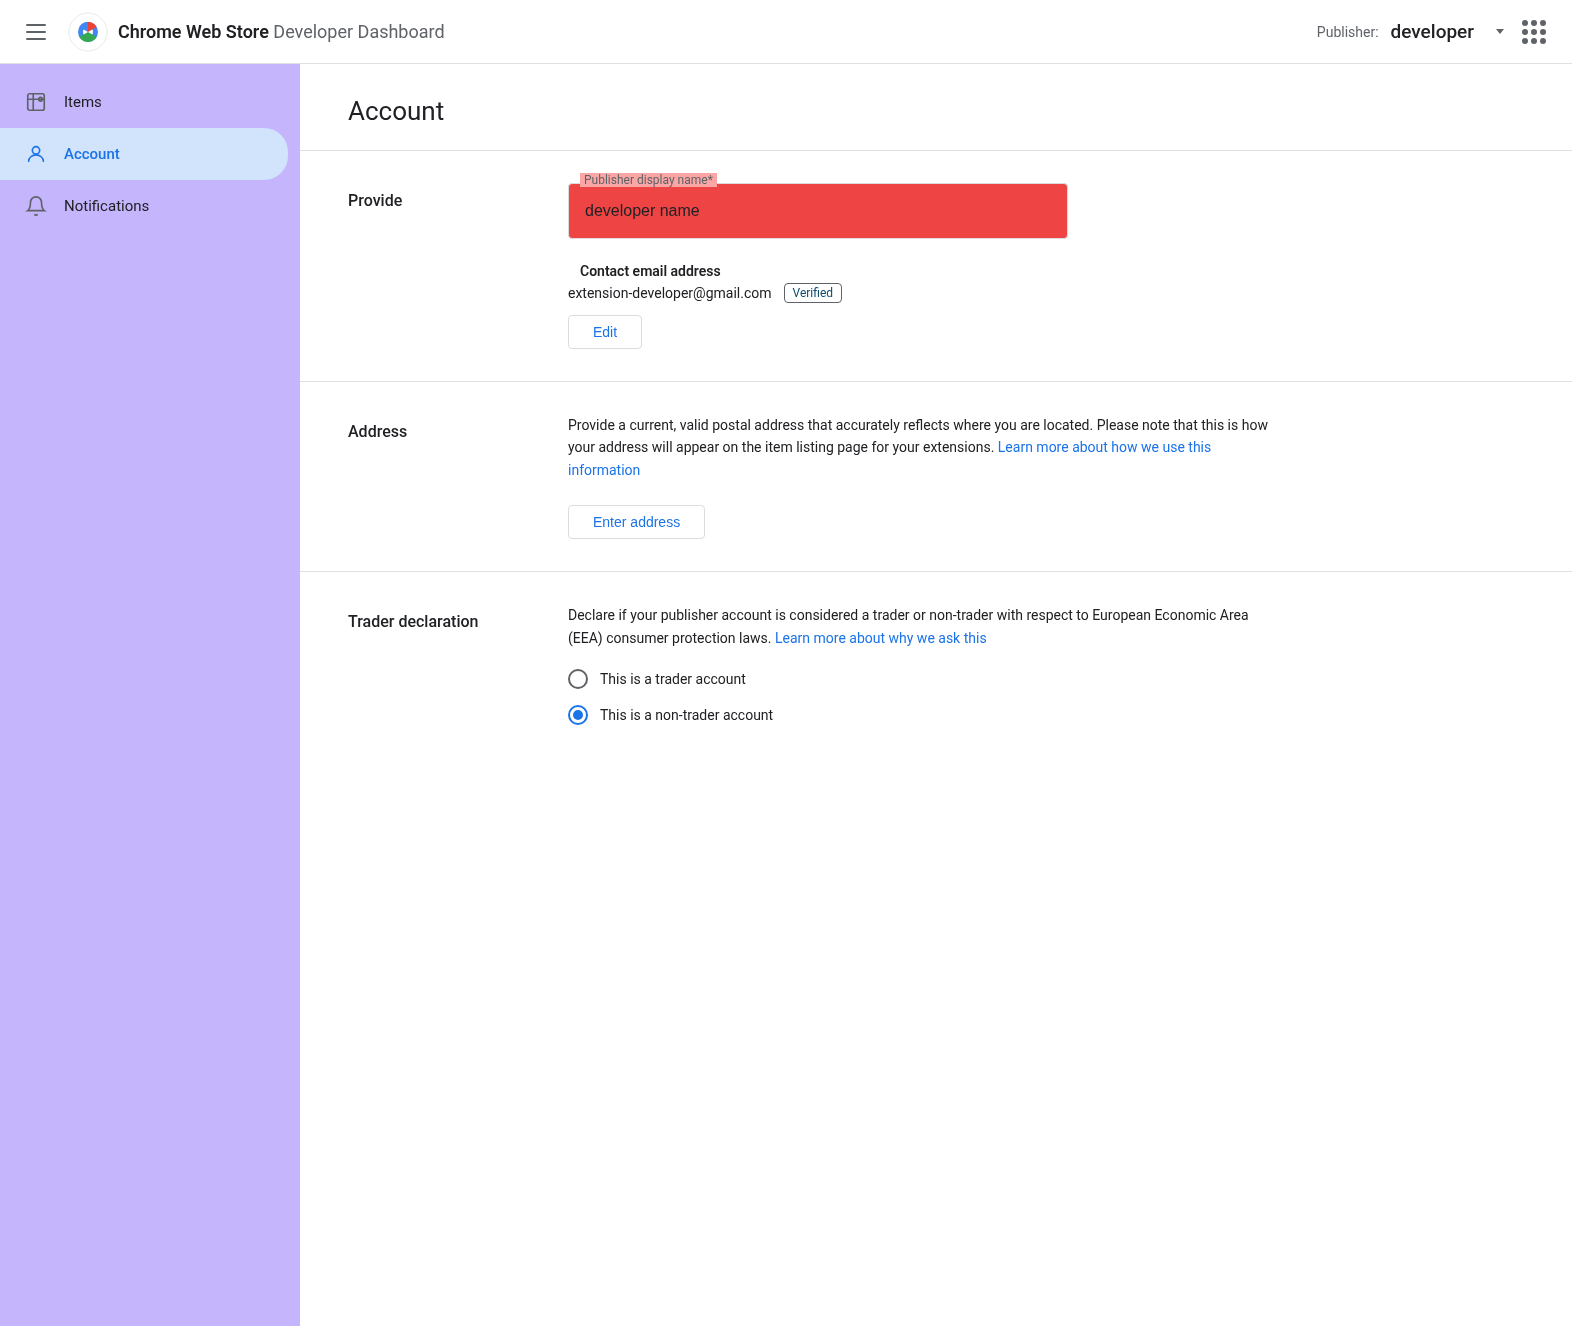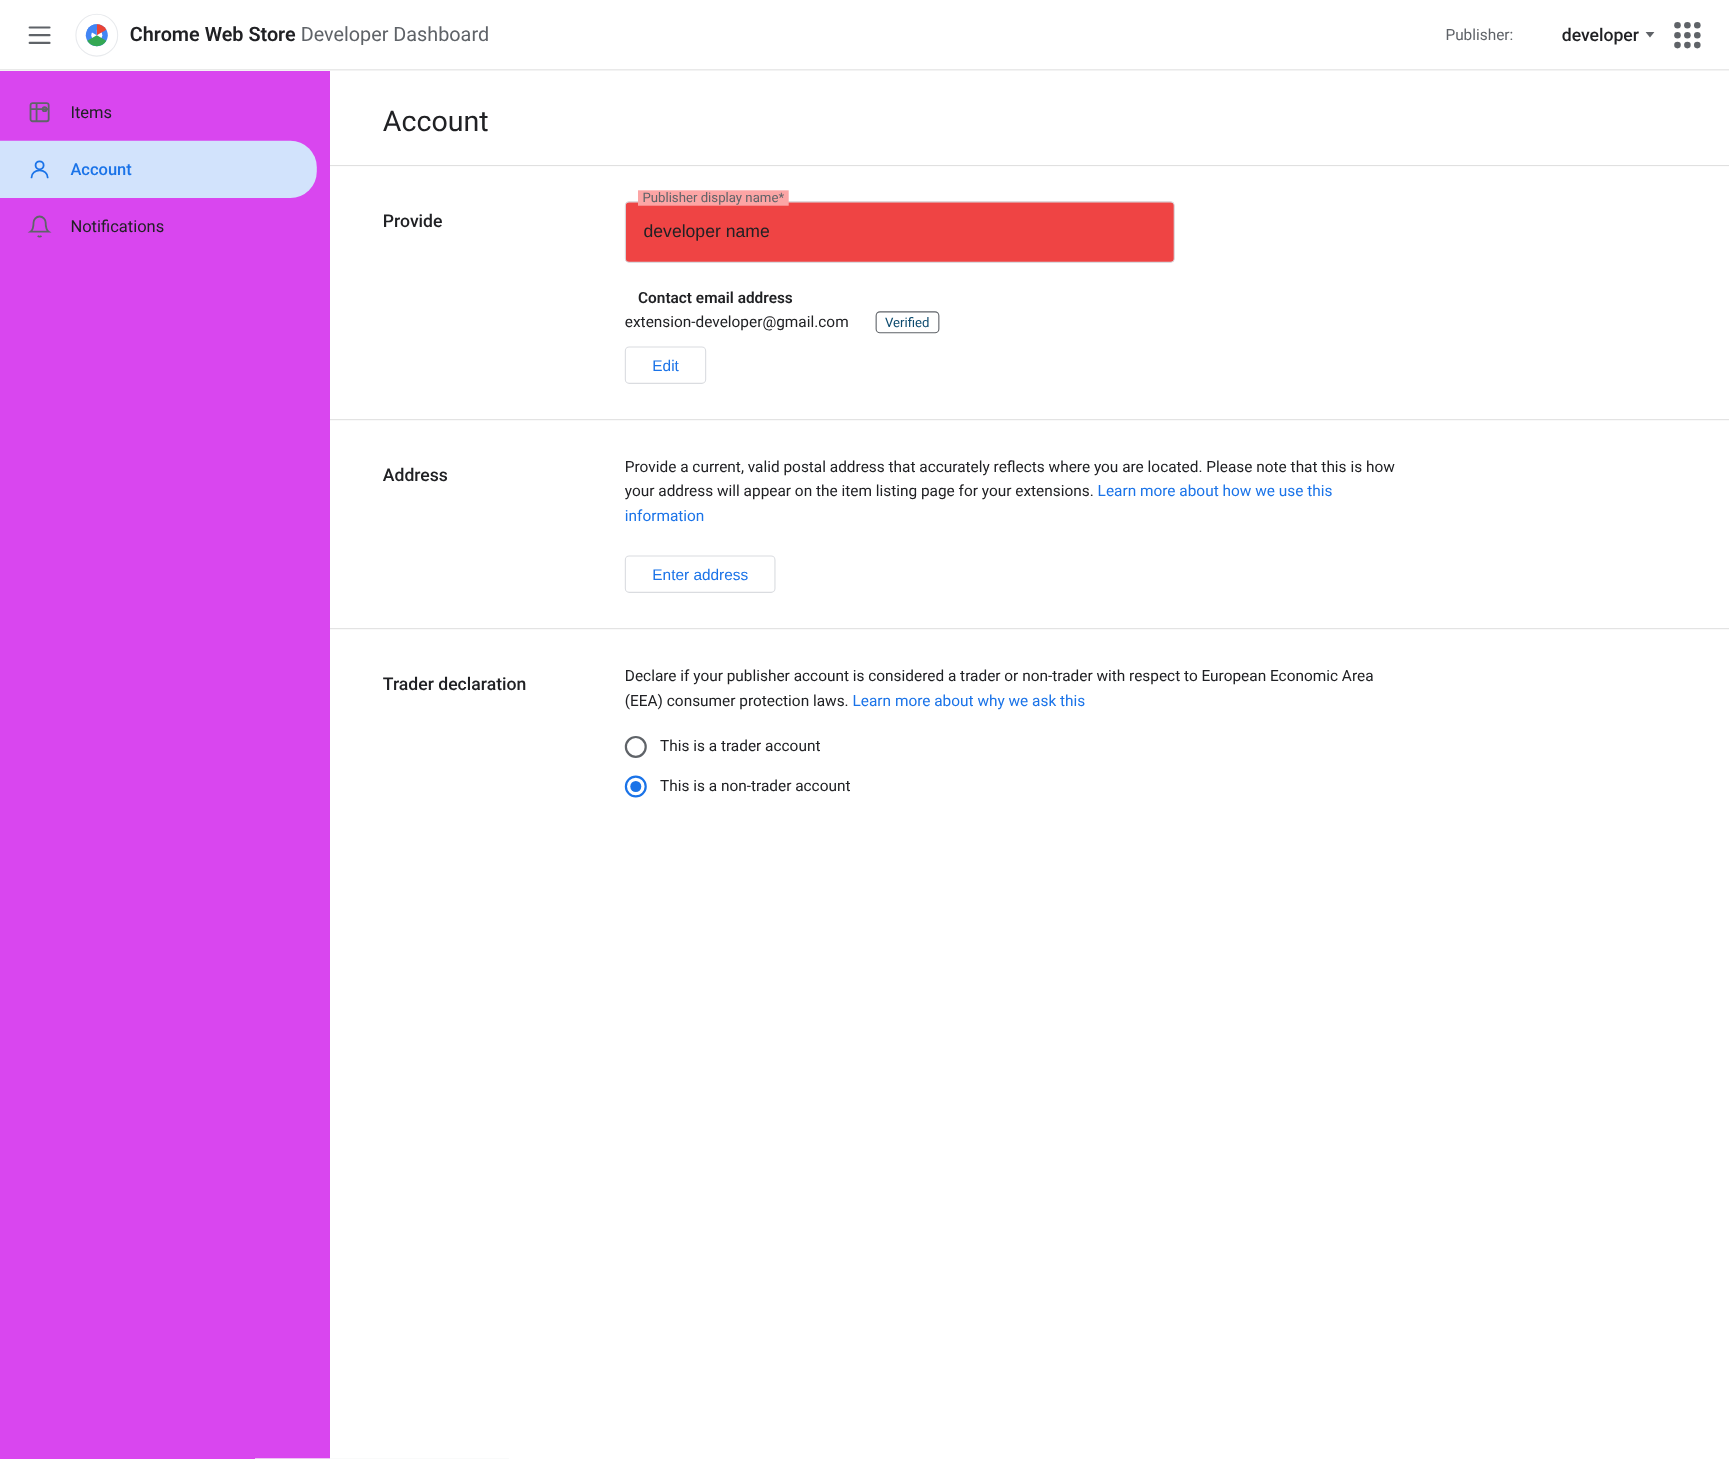"developer" .publisher-dropdown { font-size: 16px -> 19px; gap: 4px -> 20px; margin-left: 32px -> none }
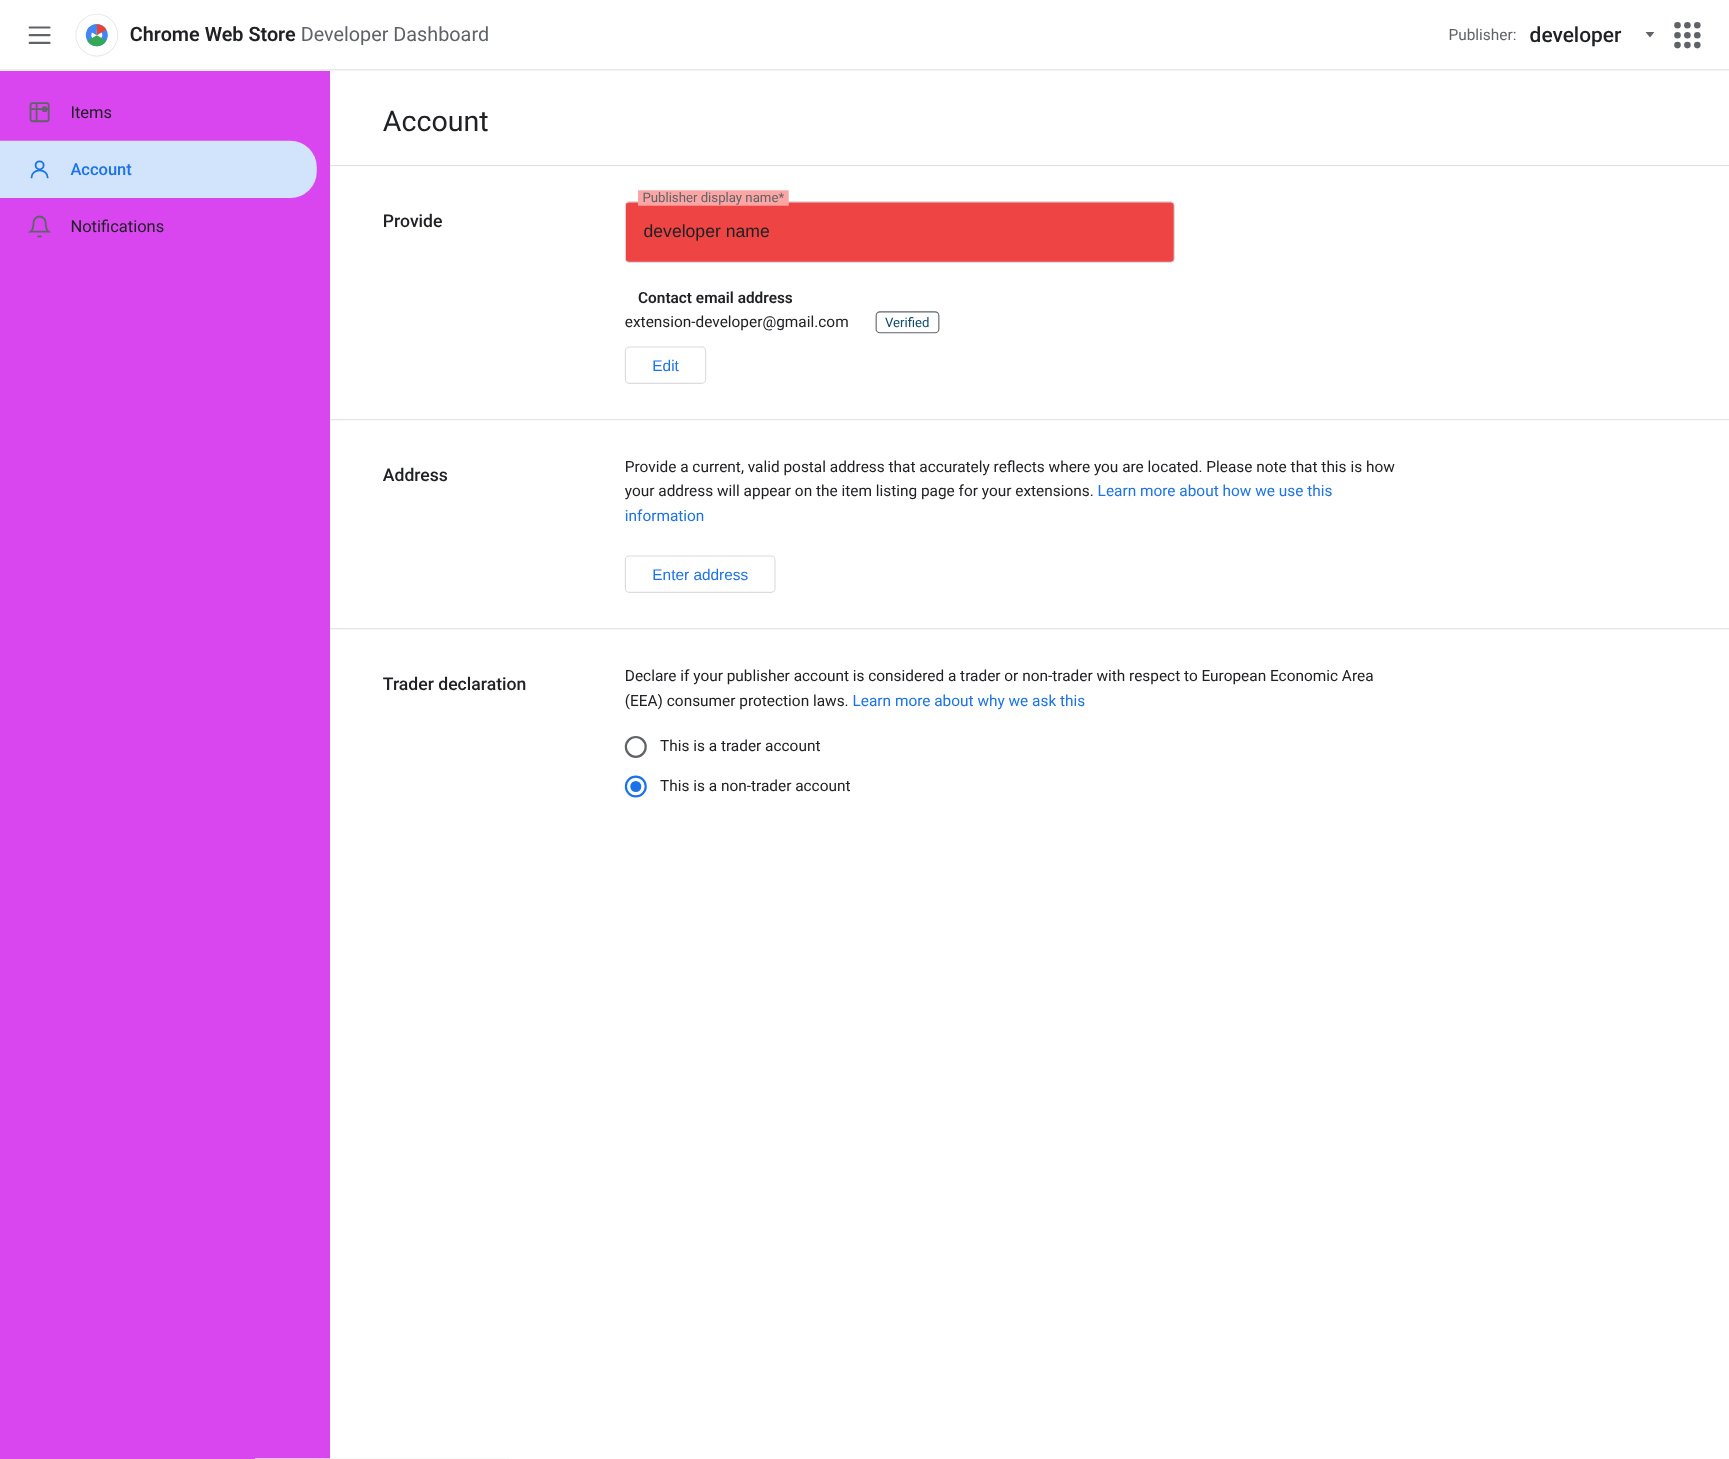"Items" .sidebar { background: #d946ef -> #c4b5fd }
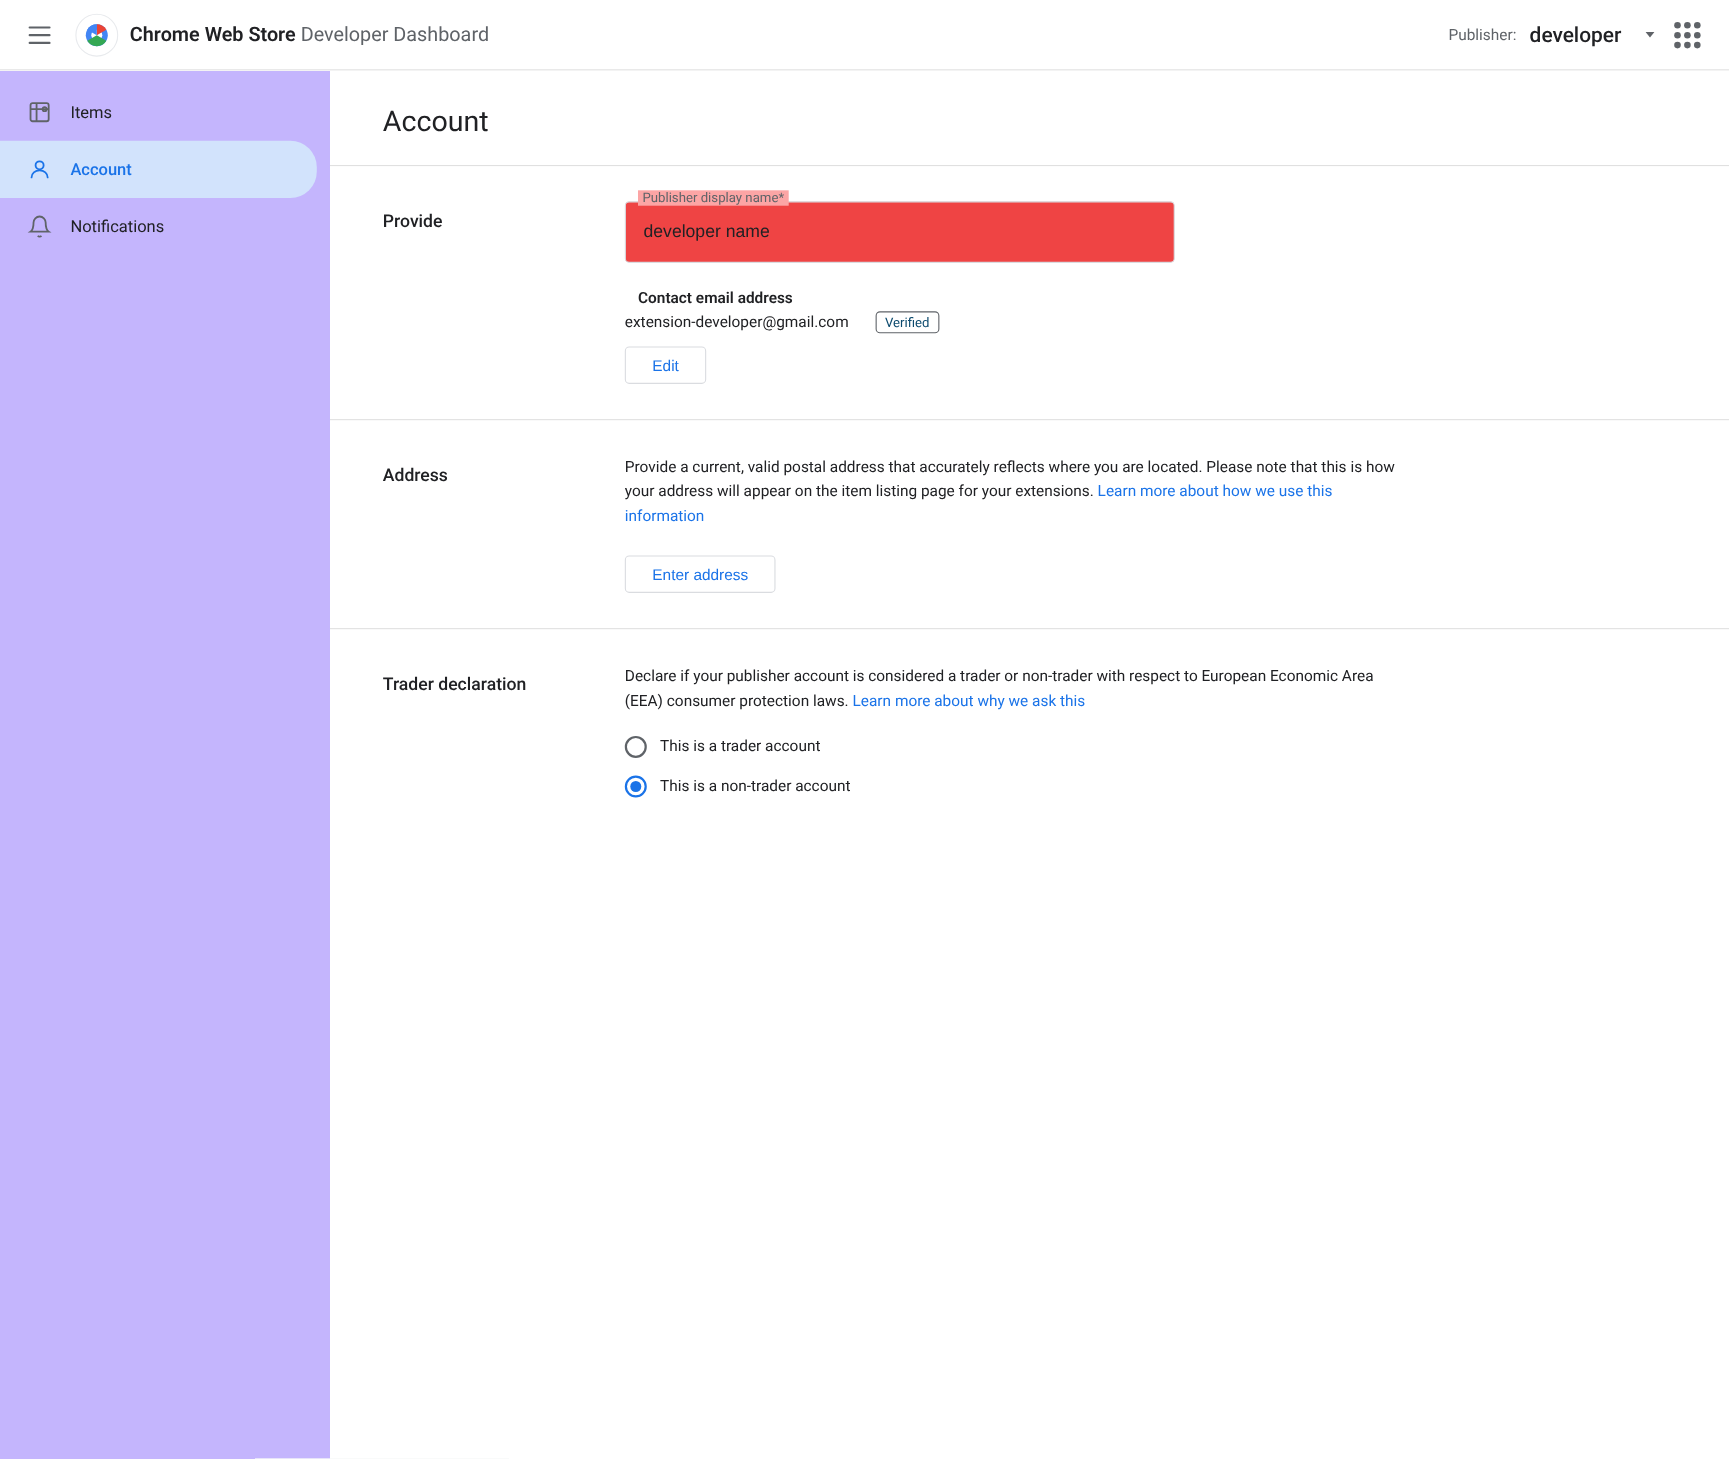"extension-developer@gmail.com" .contact-email-row { gap: 24px -> 12px }
